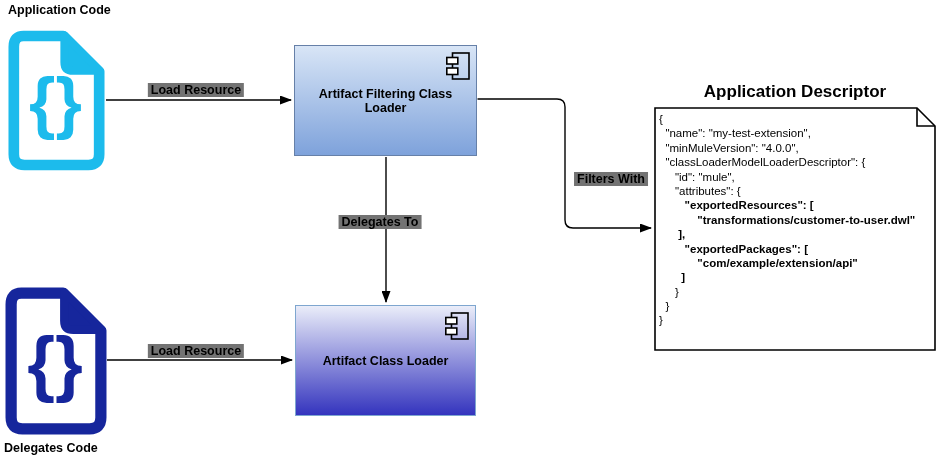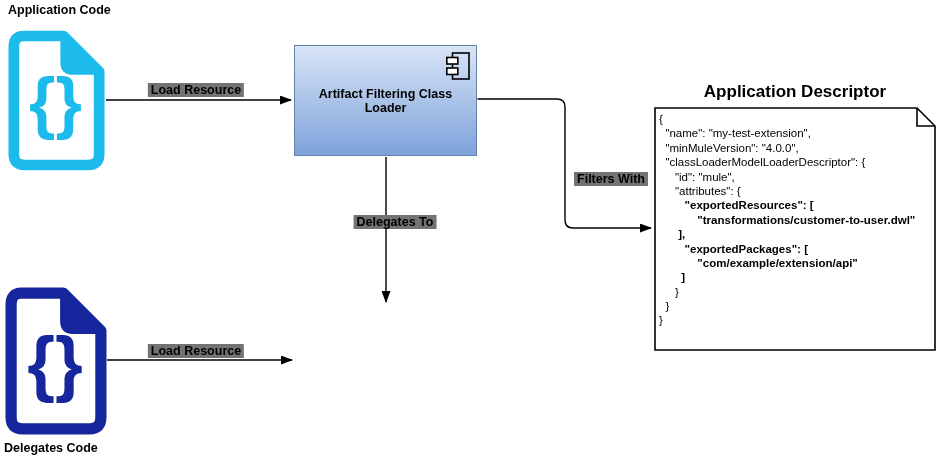"Delegates To" div.edge-label { left: 395px -> 380px }
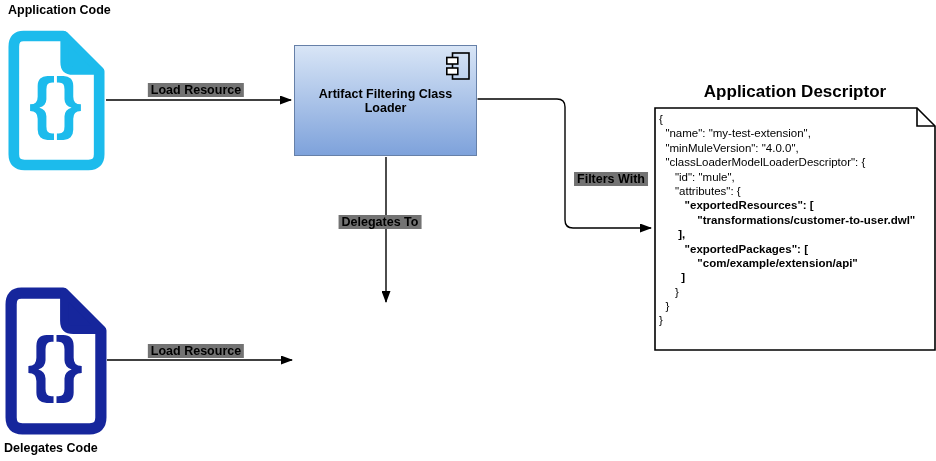"Artifact Class Loader" div.box { html: none -> <div> <span>Artifact Class Loader</span> <svg> <rect></rect> <rect></rect> <rect></rect> </svg> </div> }
